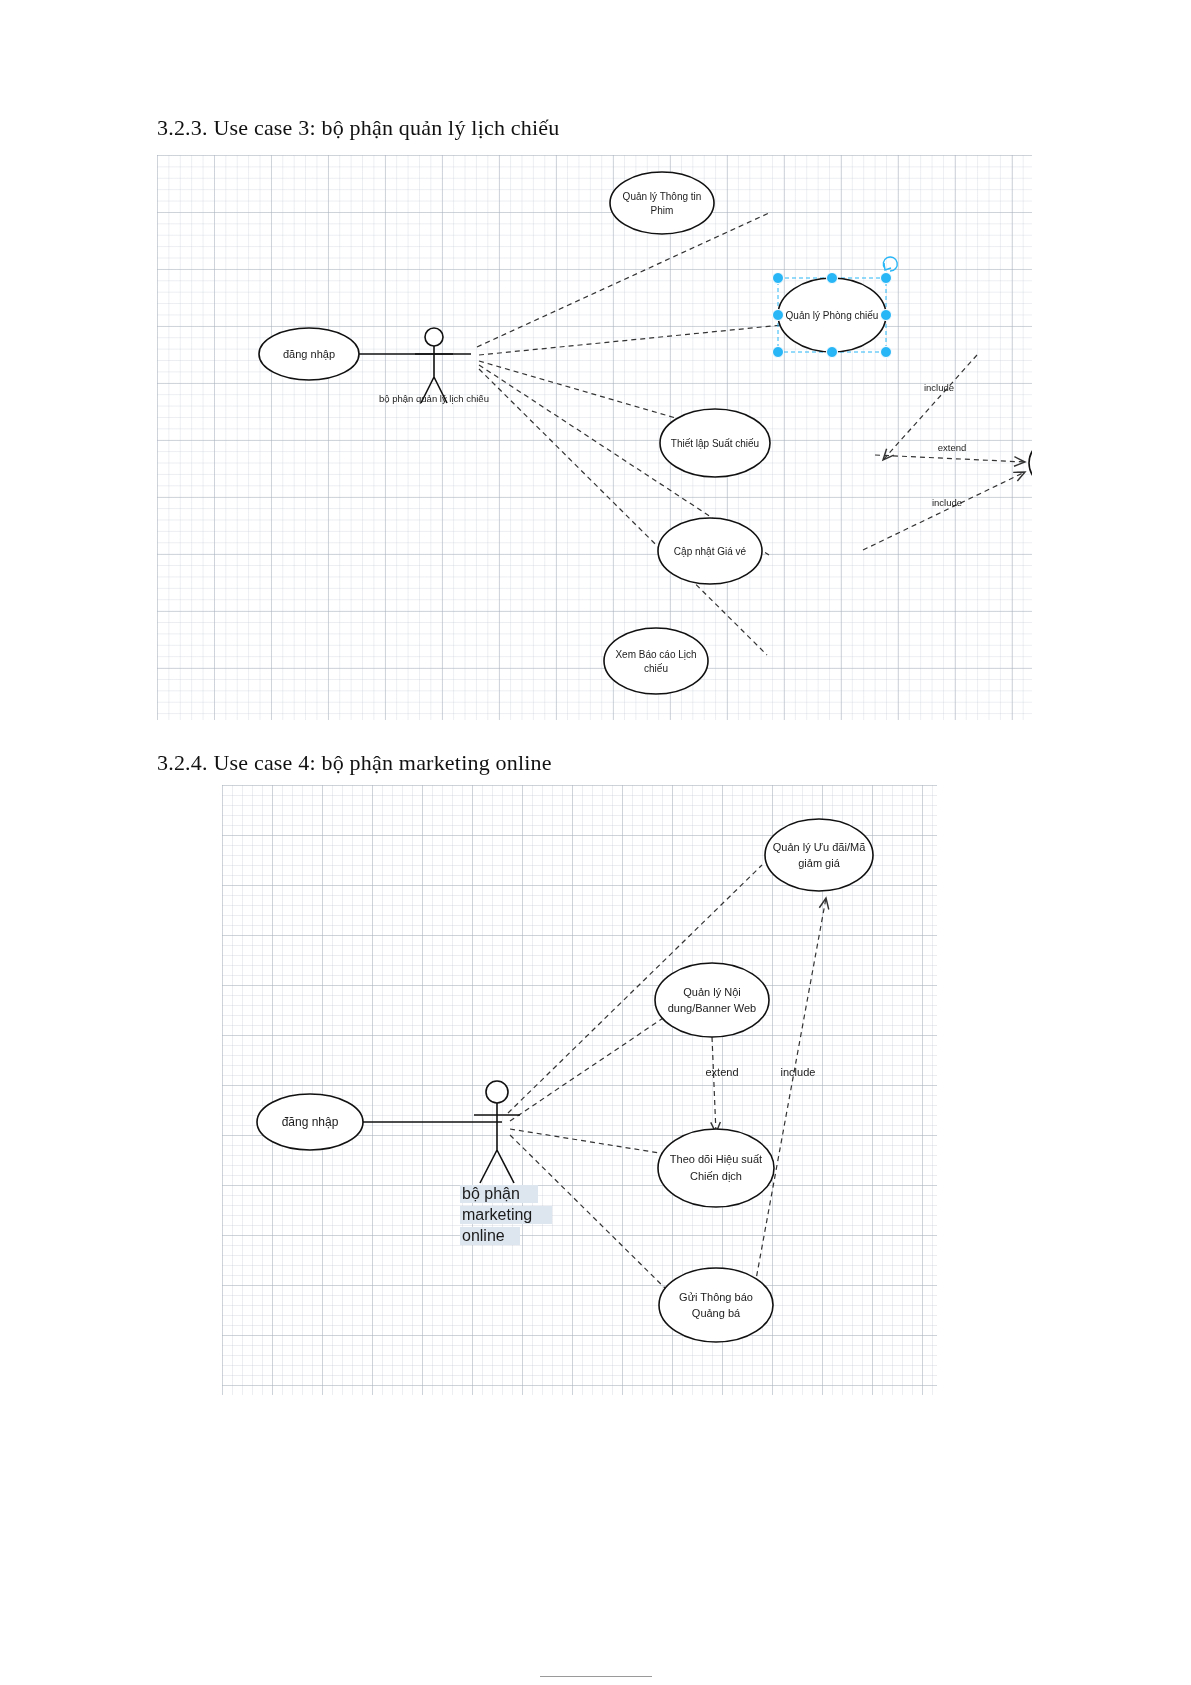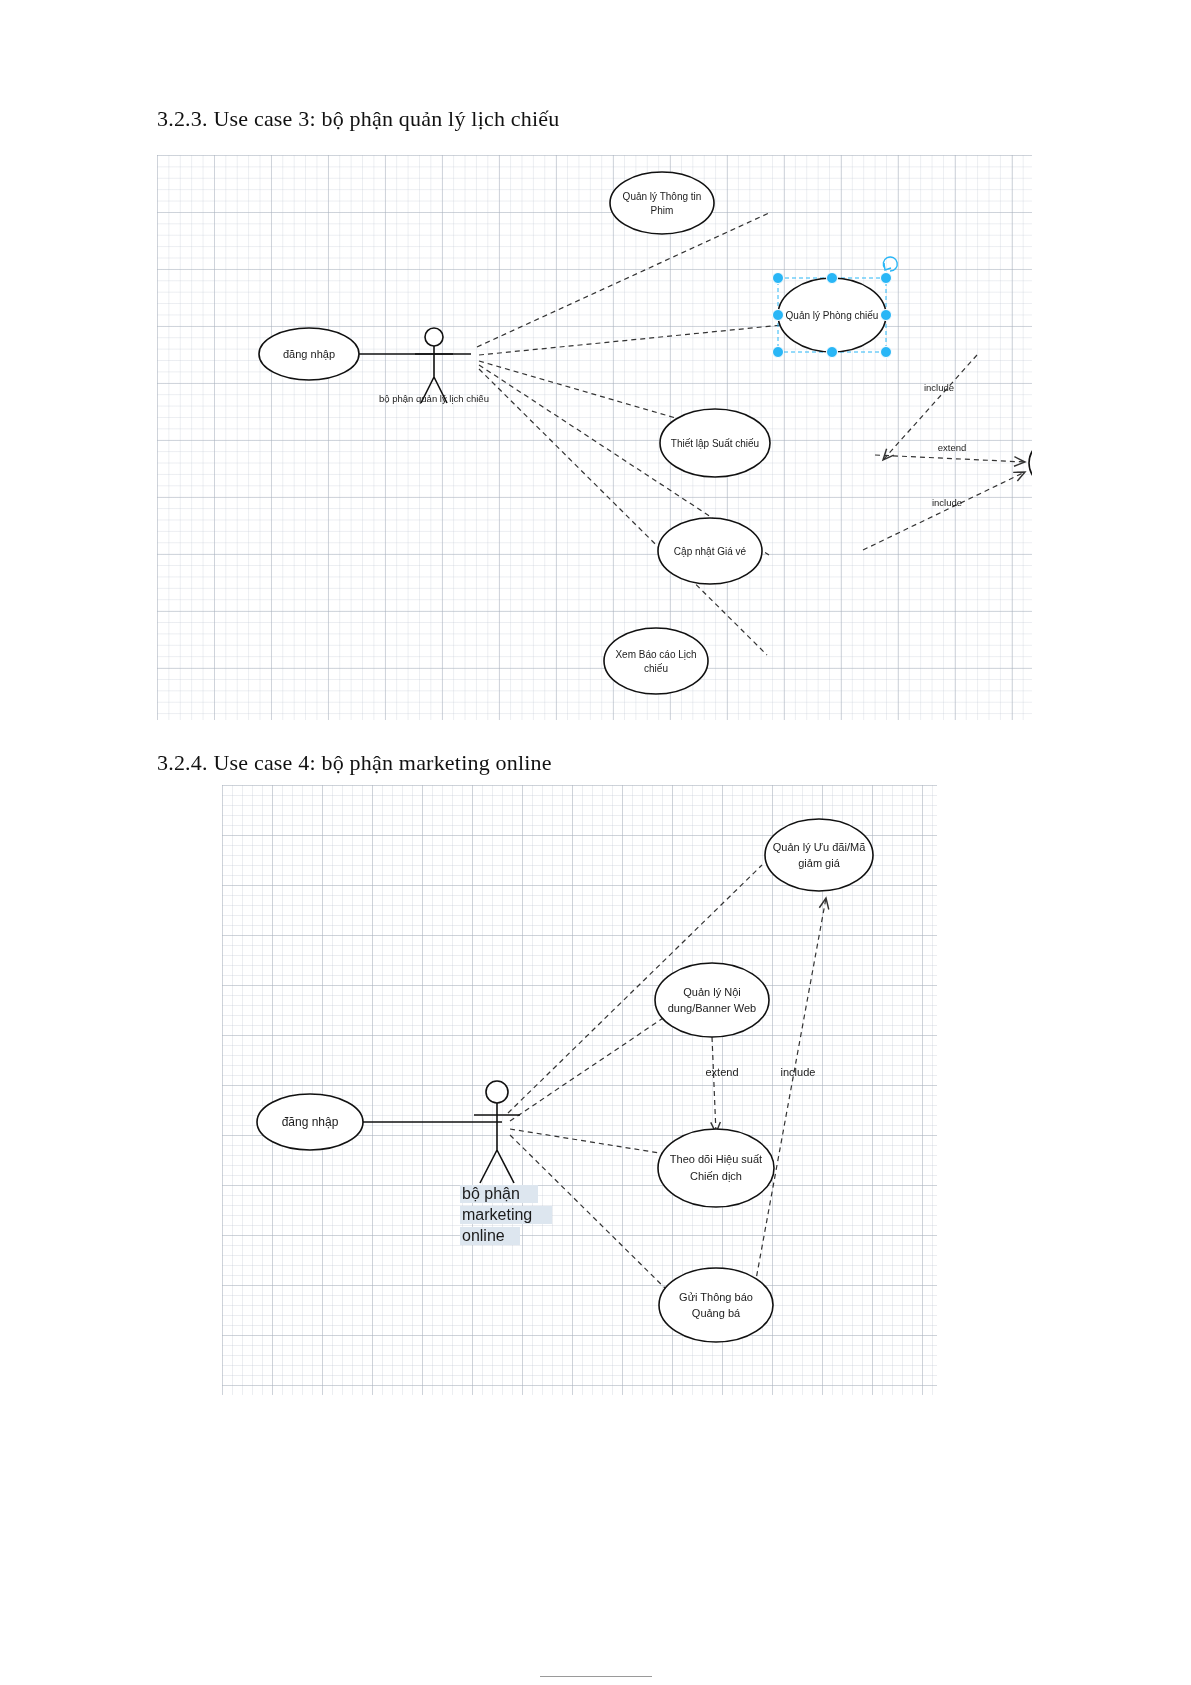"3.2.3. Use case 3: bộ" #h1 { top: 106px -> 115px }
